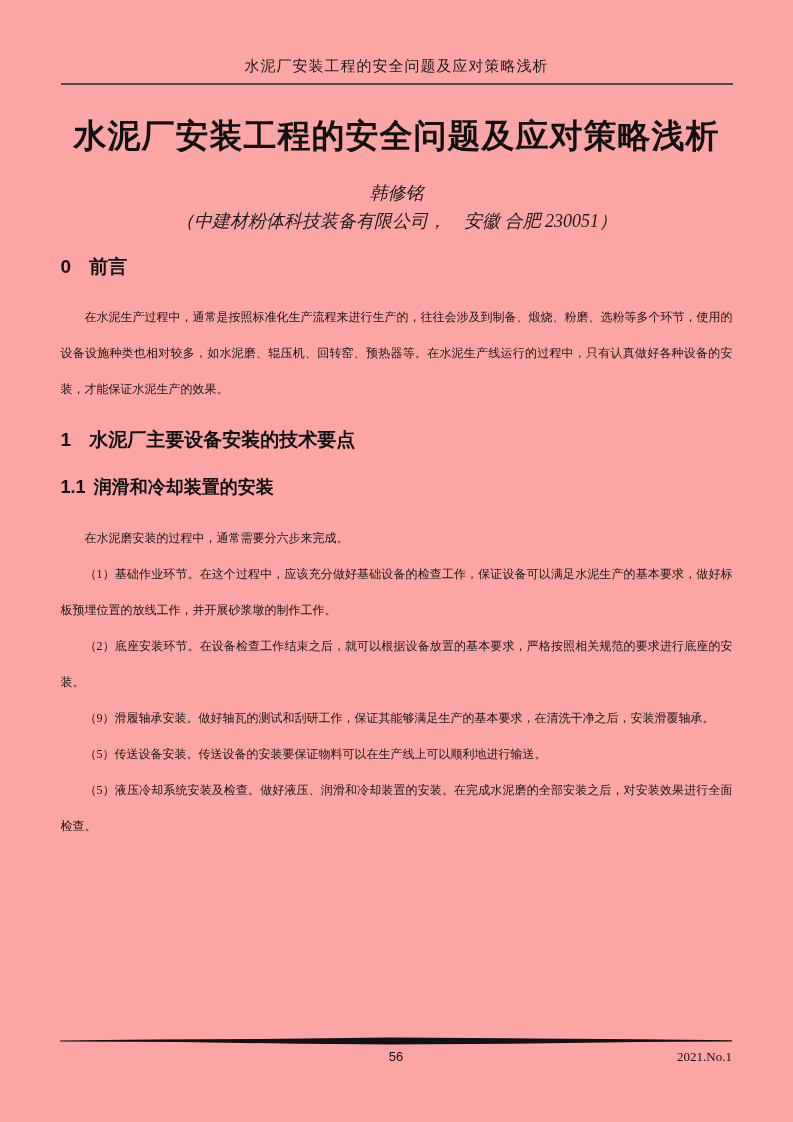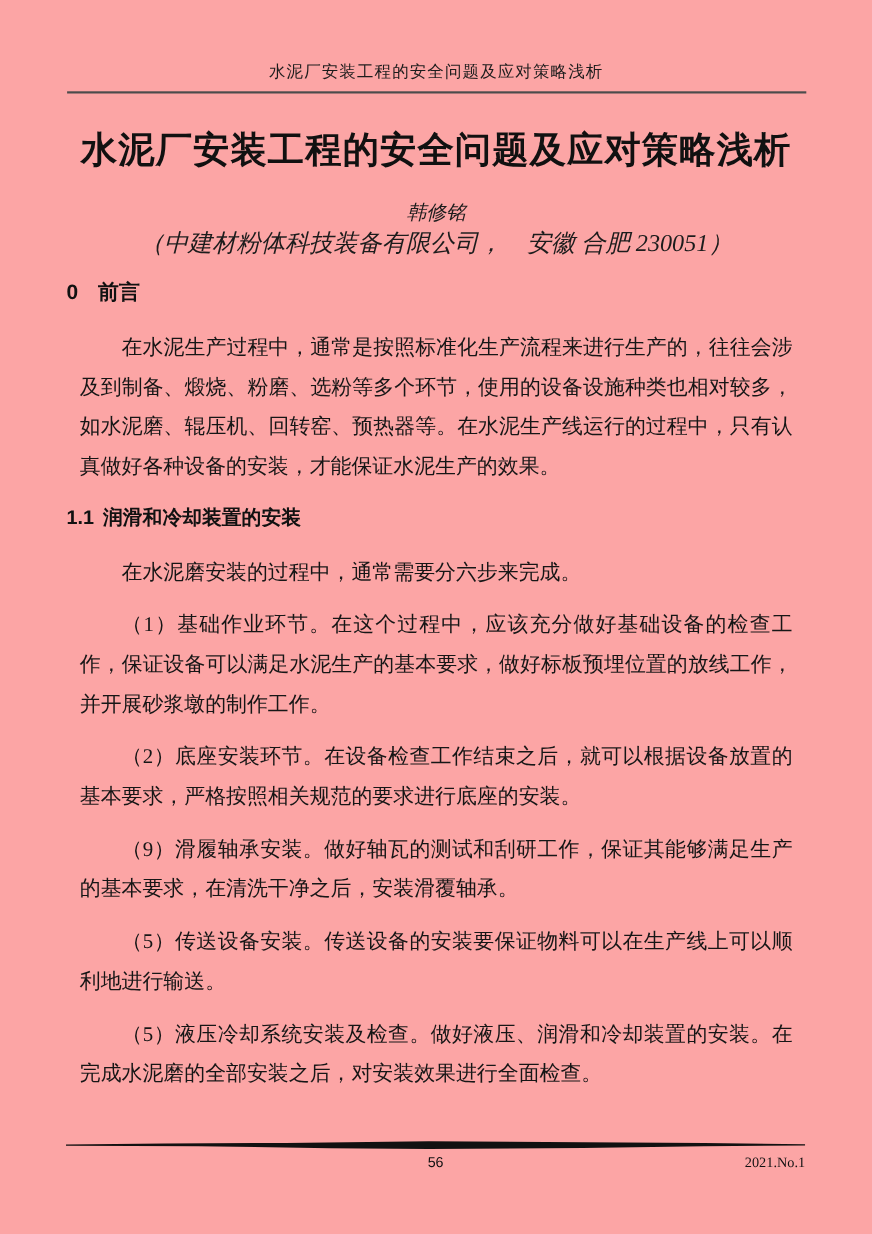"（中建材粉体科技装备有限公司， 安徽 合肥 230051）" .author-affiliation { font-size: 22px -> 18px }
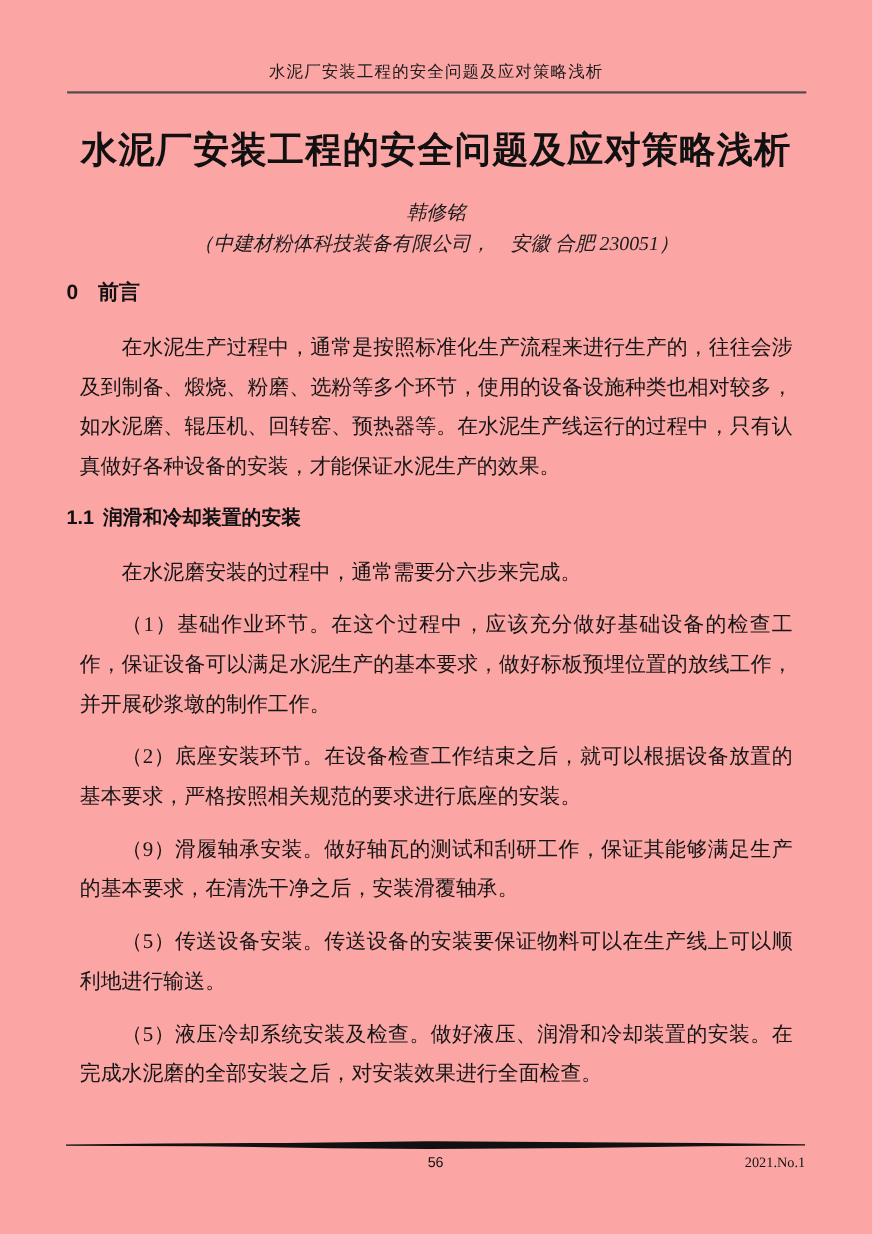"在水泥生产过程中，通常是按照标准化生产流程来进行生产的，往往会涉及到制备、煅烧、" .para { font-size: 19px -> 12px; margin: 12px -> 0 }
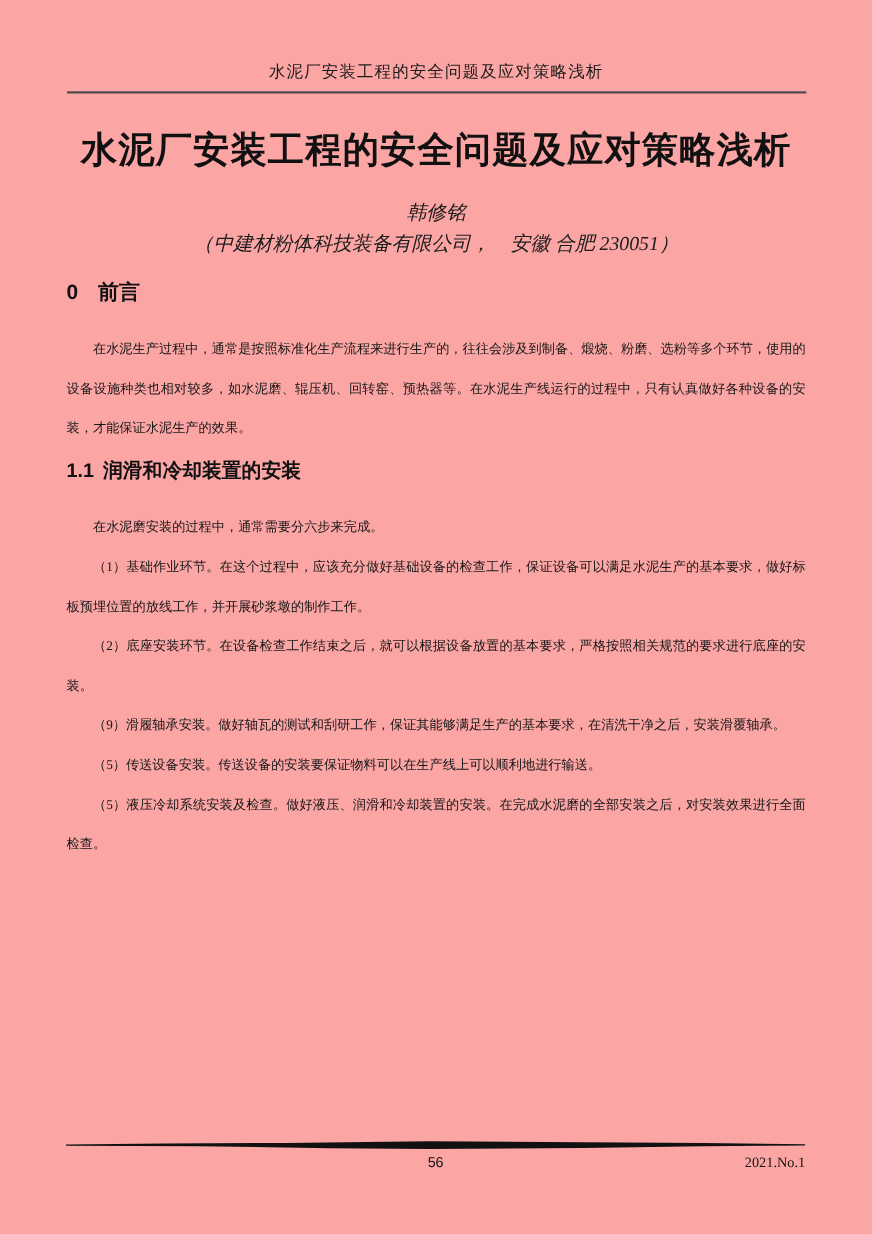"1 水泥厂主要设备安装的技术要点" h2.h-major { html: none -> <h2> <span>1</span><span>水泥厂主要设备安装的技术要点</span> </h2> }
